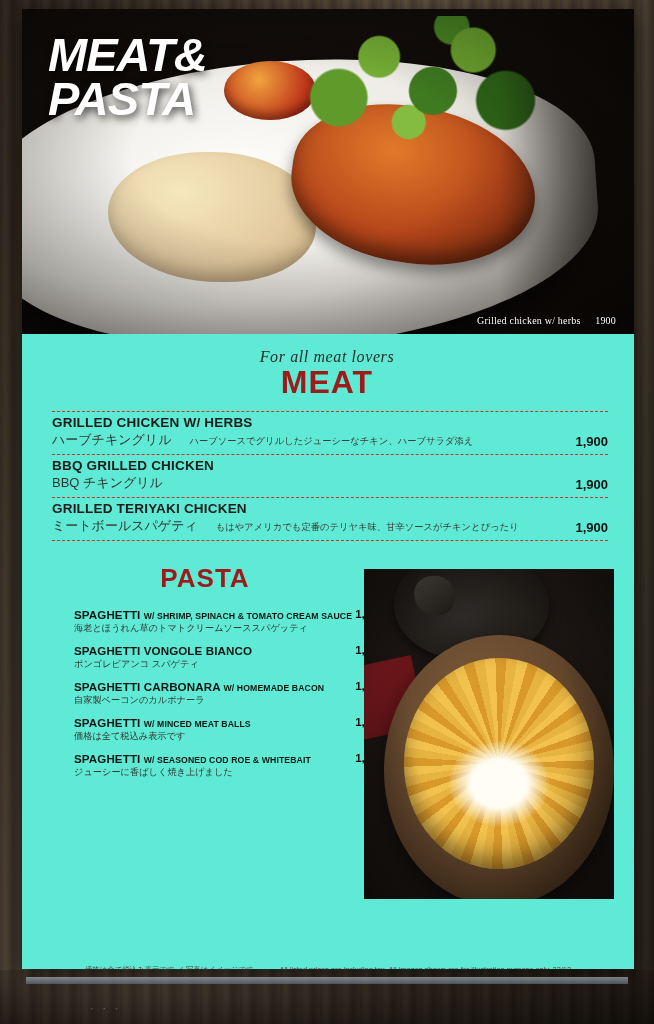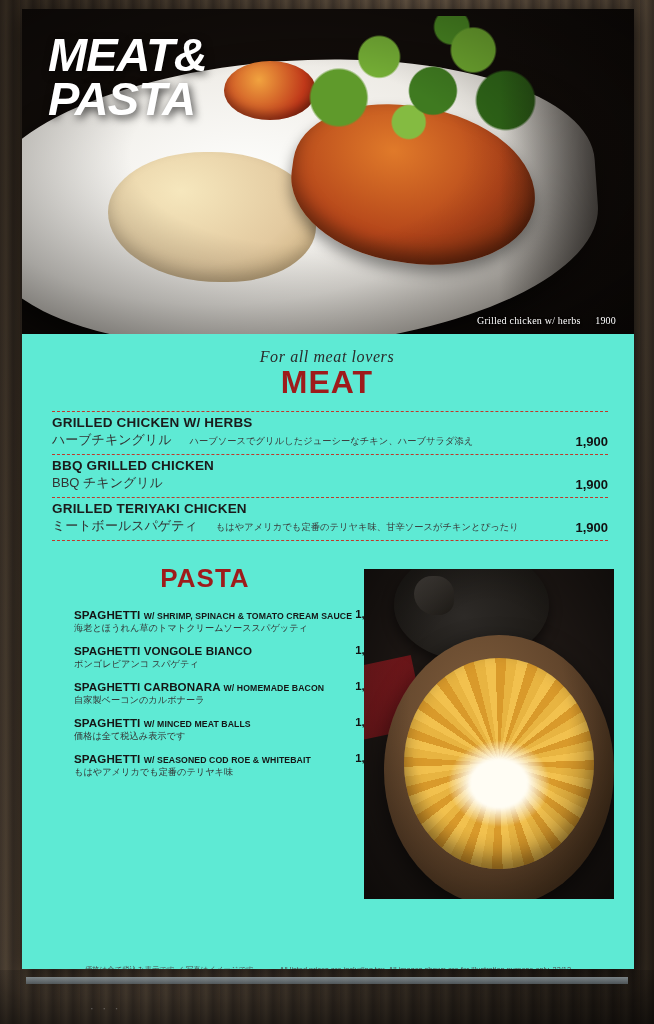"もはやアメリカでも定番のテリヤキ味" div.p-jp { text: もはやアメリカでも定番のテリヤキ味 -> ジューシーに香ばしく焼き上げました }
